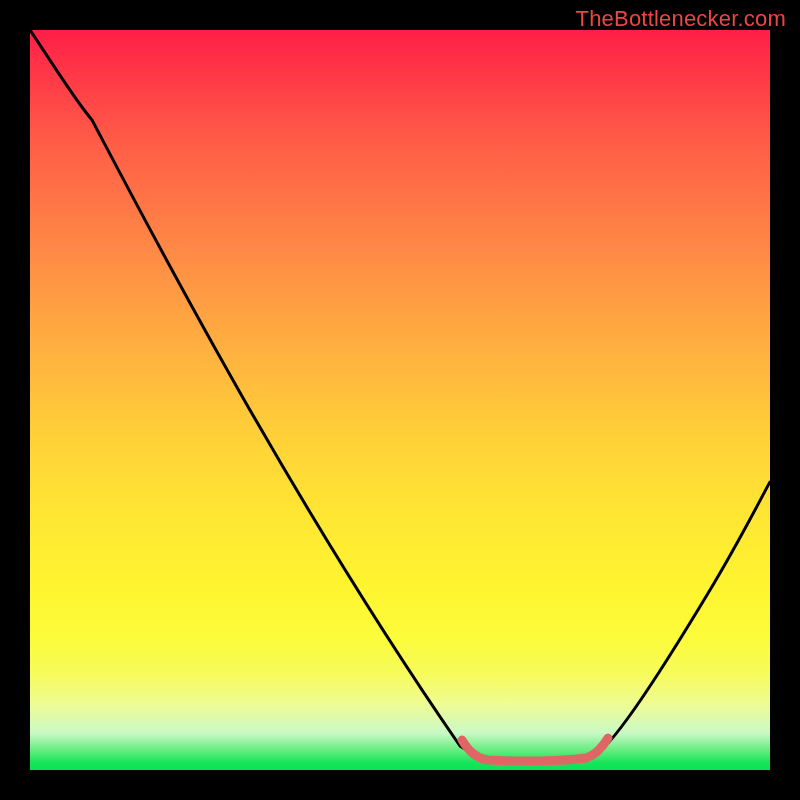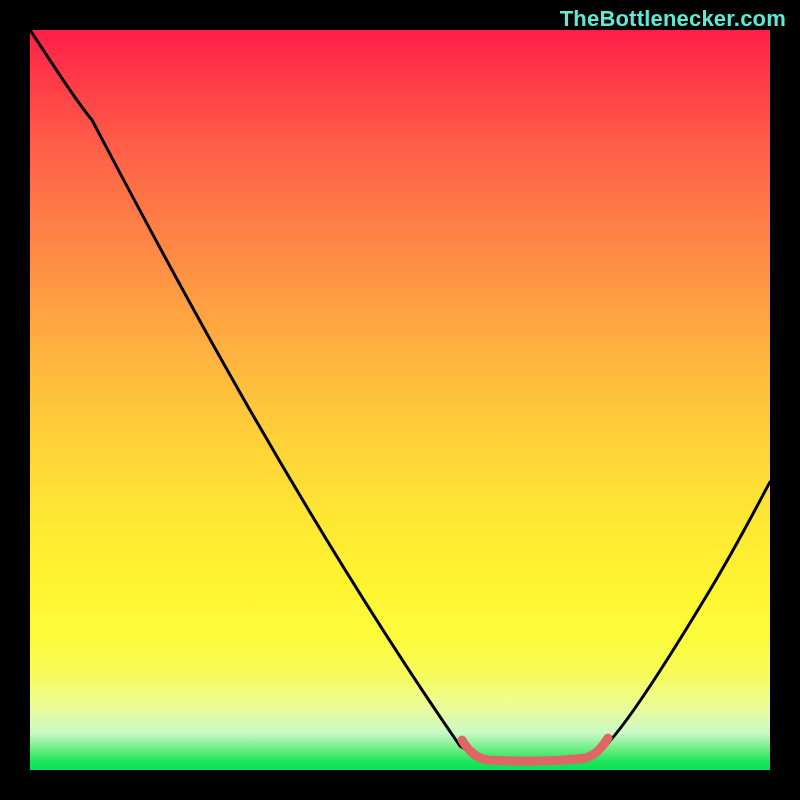"TheBottlenecker.com" .watermark { color: #5eead4 -> #ef4444; font-weight: bold -> normal }
